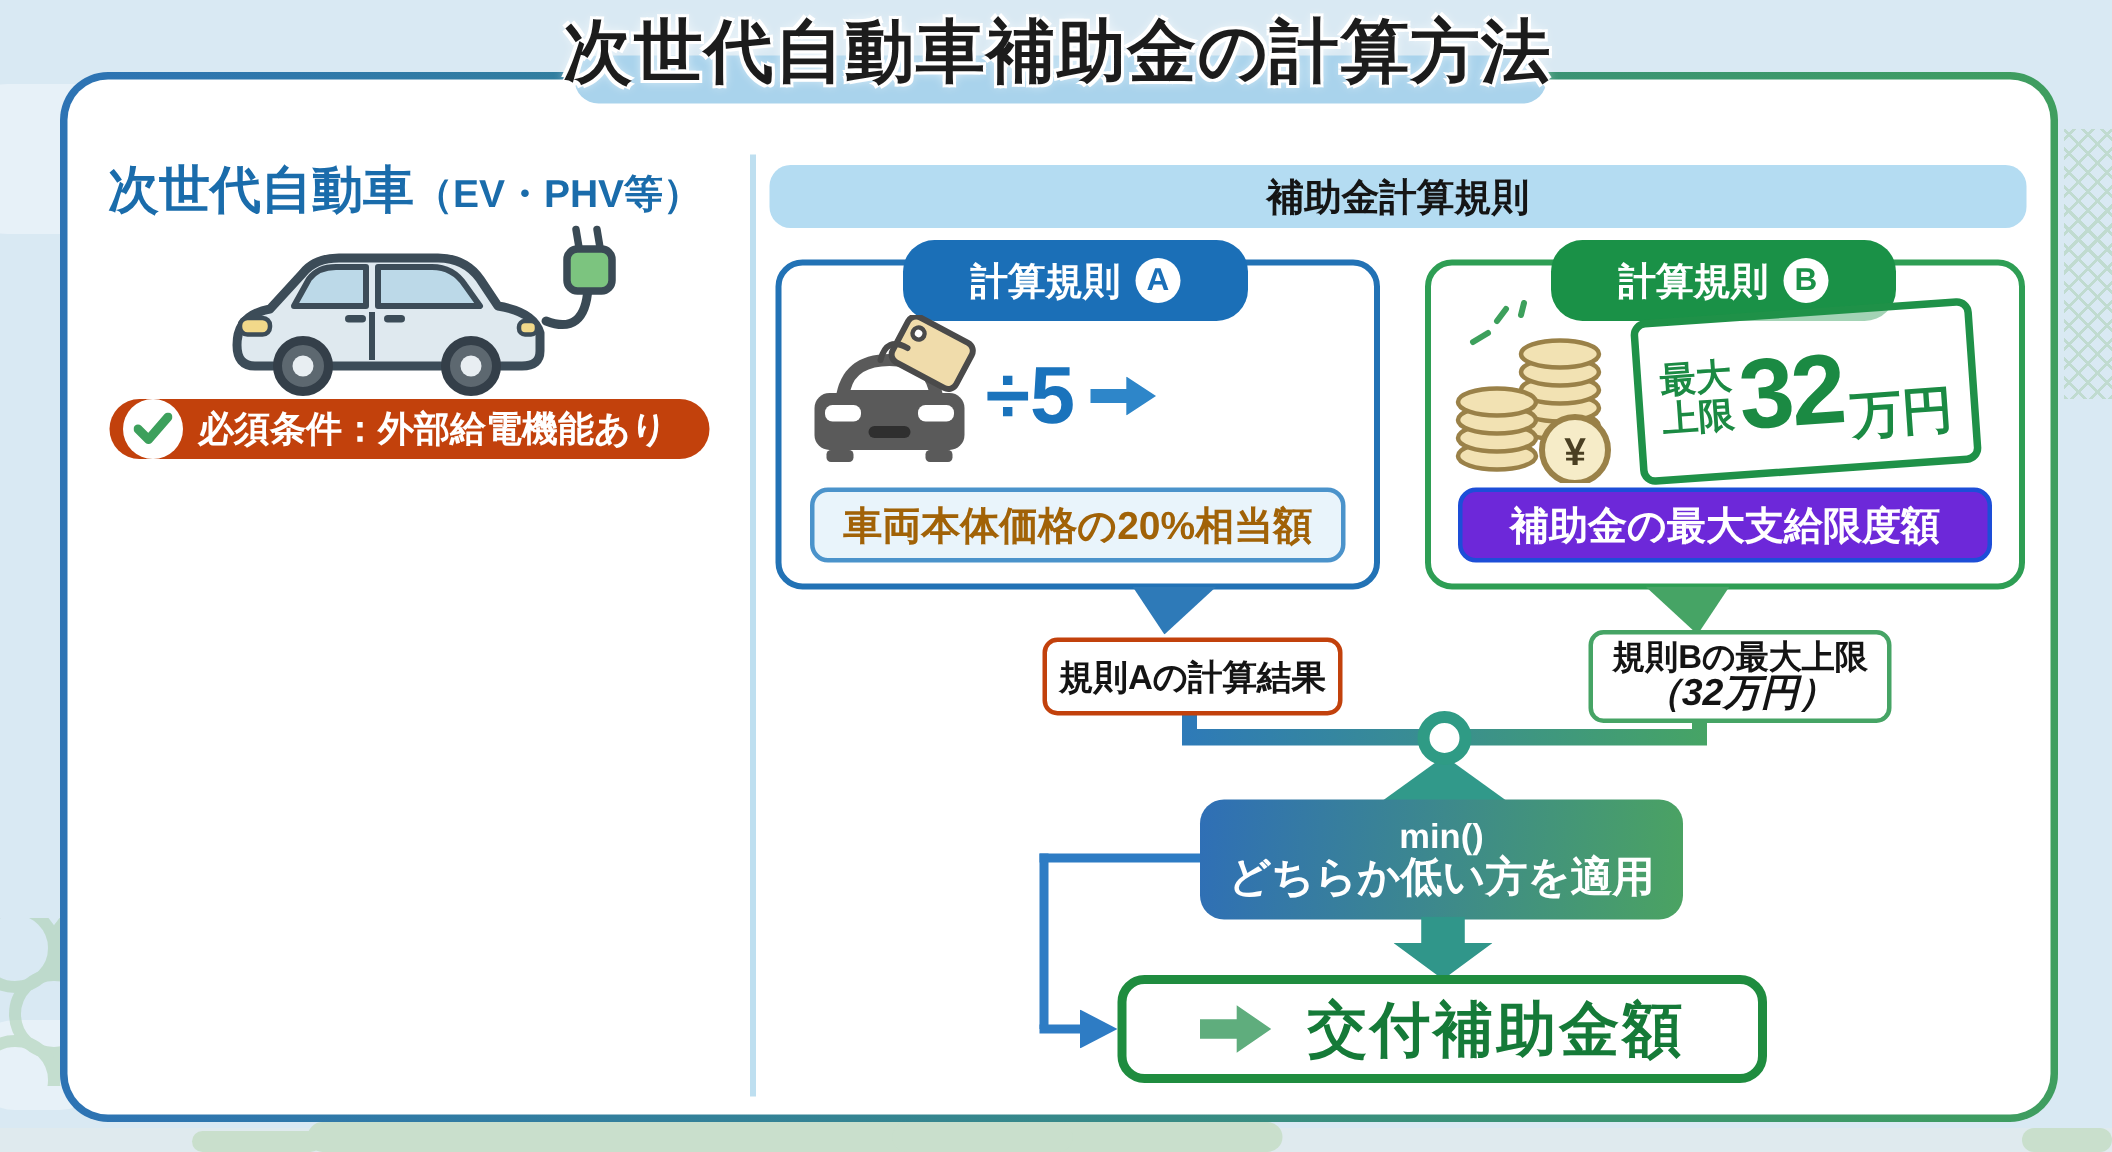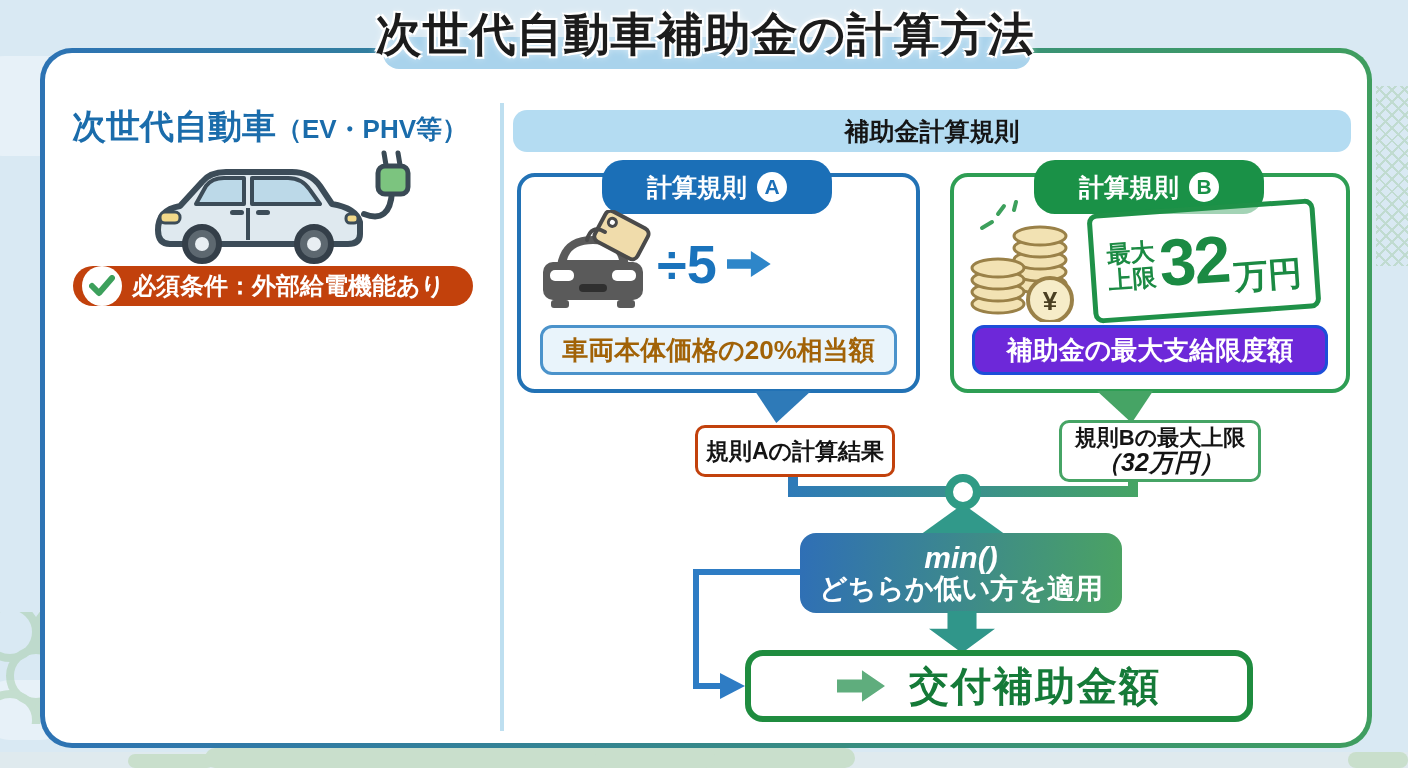"min()" #min-box .l1 { font-size: 30px -> 23px; font-style: italic -> none }
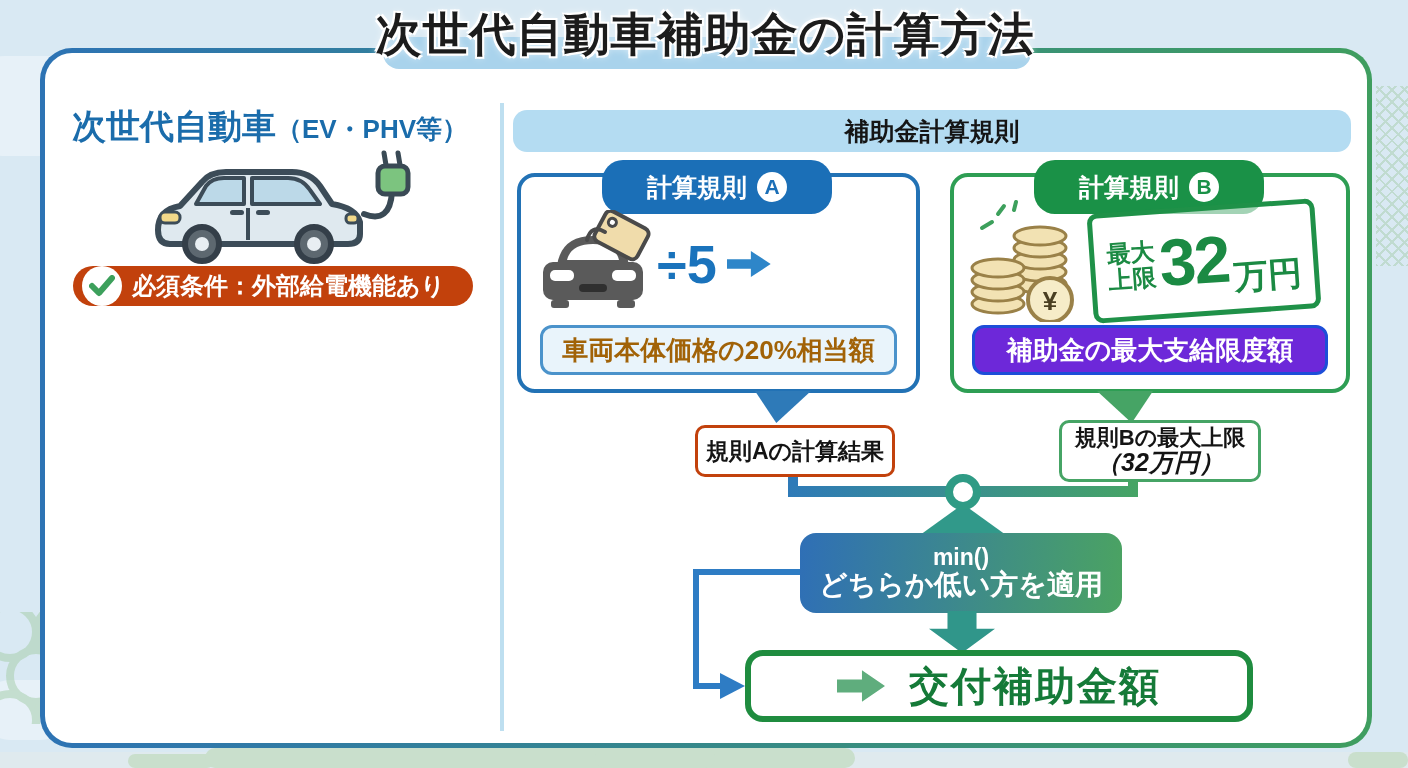"交付補助金額" #output-box { width: 508px -> 433px }
